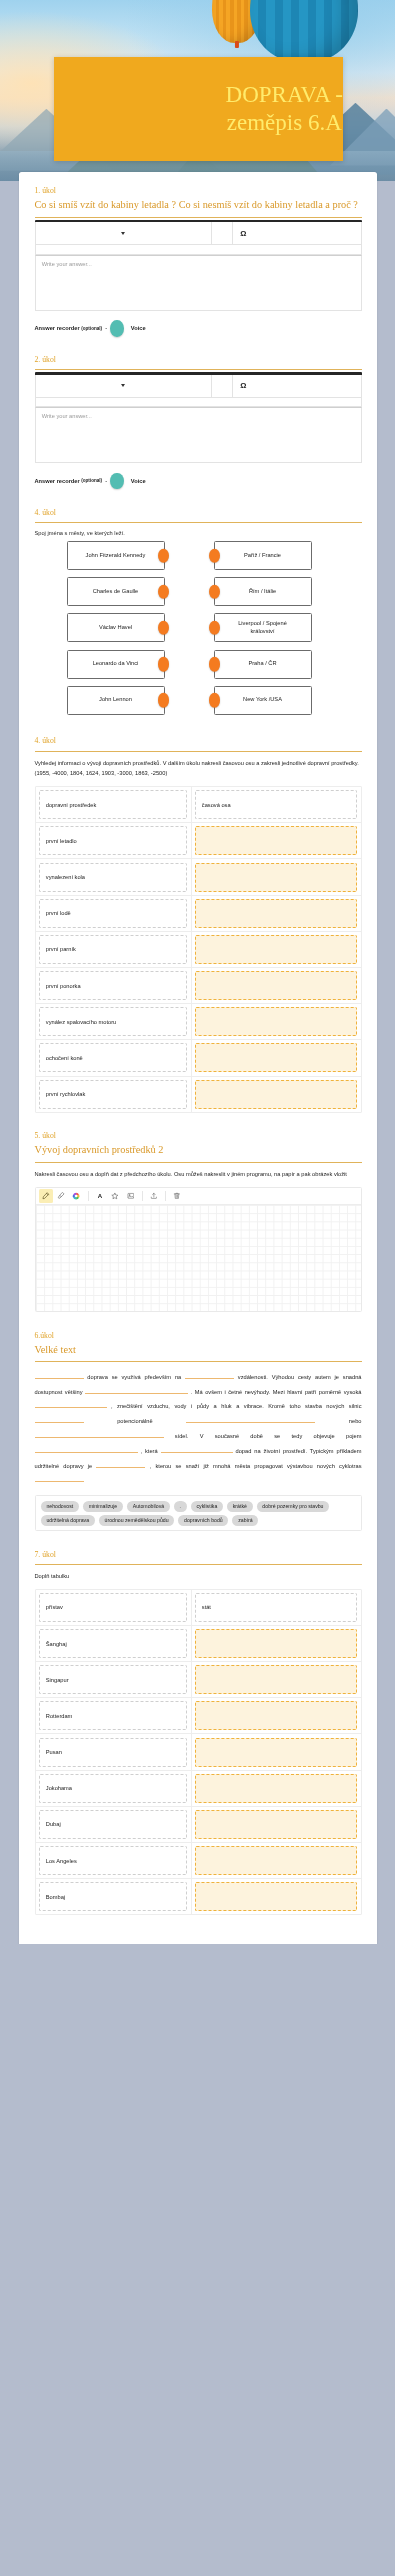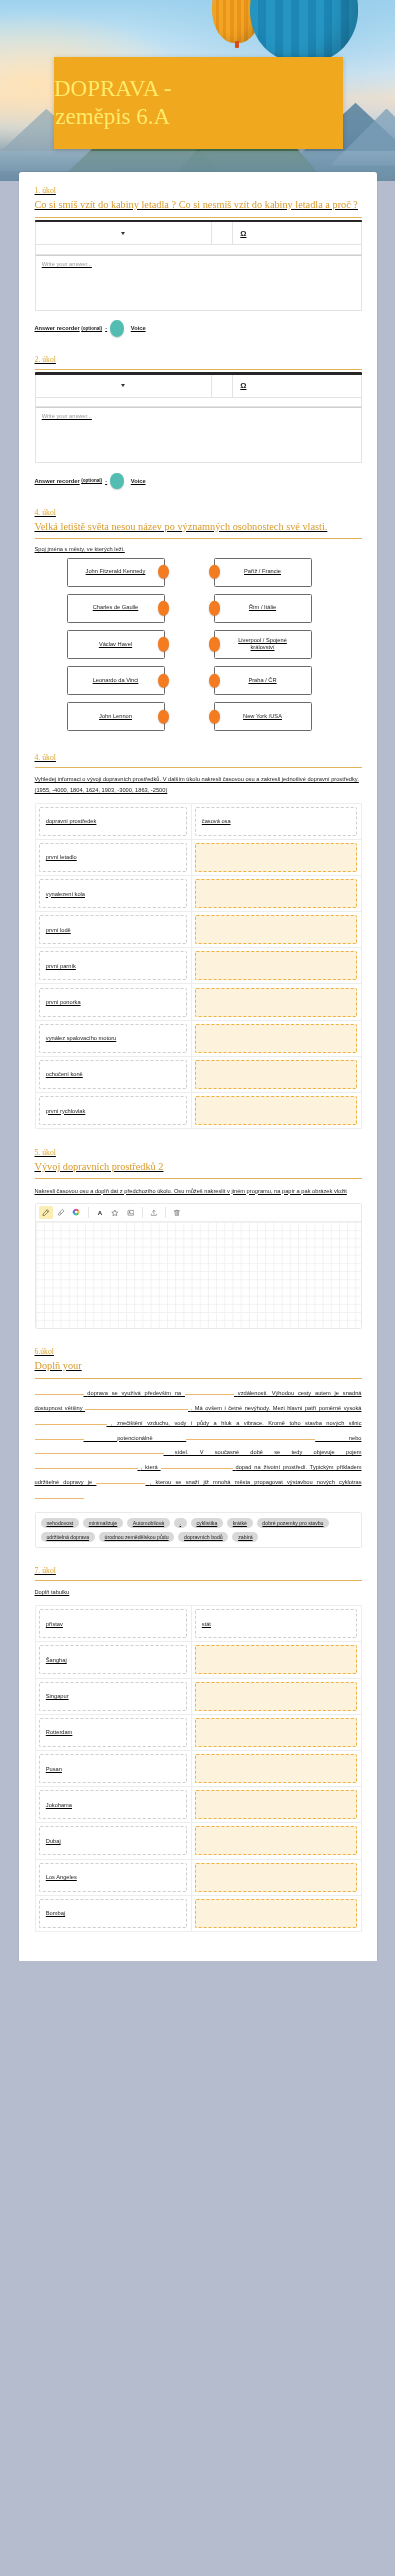"DOPRAVA -" .hero-title { height: 92px -> 104px; justify-content: flex-start -> flex-end }
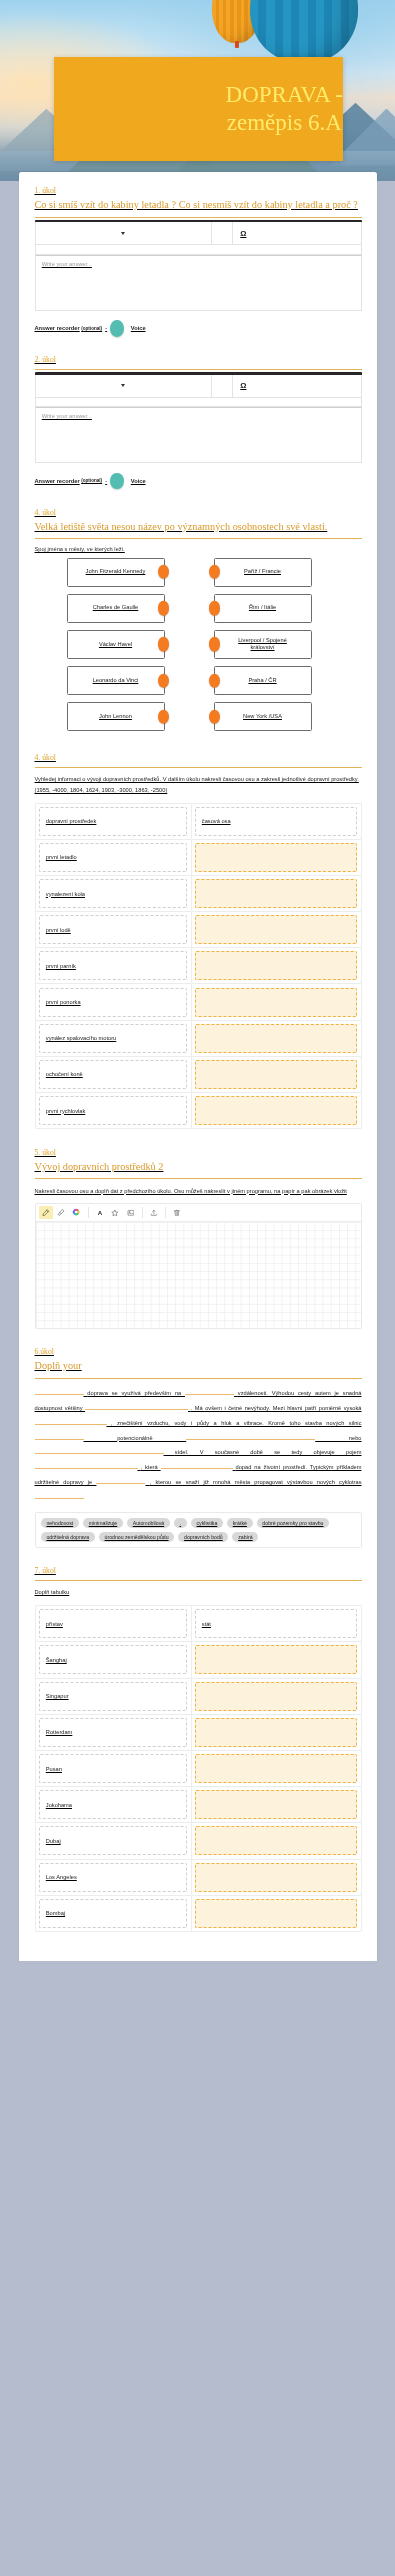"1. úkol" .task { text-decoration: underline -> none }
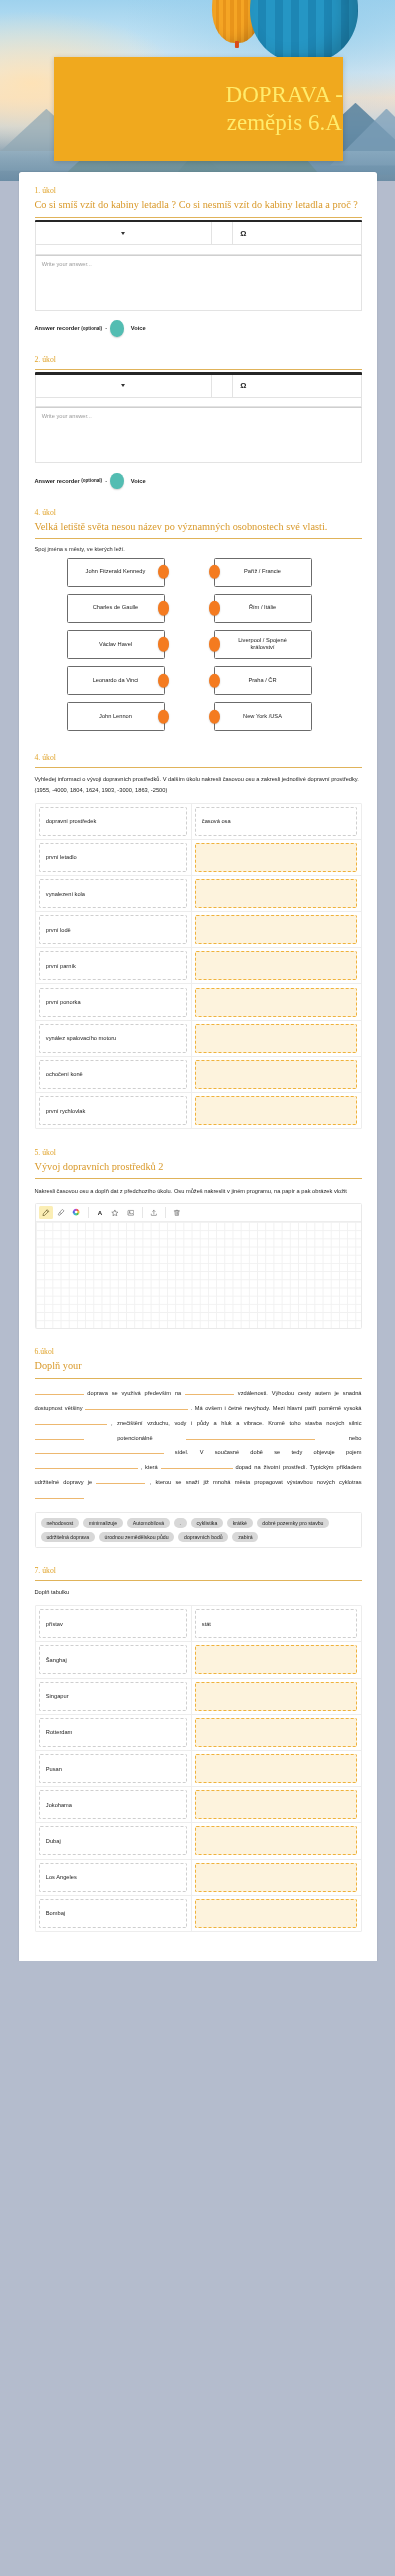"Velká letiště světa nesou název" h2.task-title { html: <h2>Velká letiště světa nesou název po významných osobnostech své vlasti.</h2> -> none }
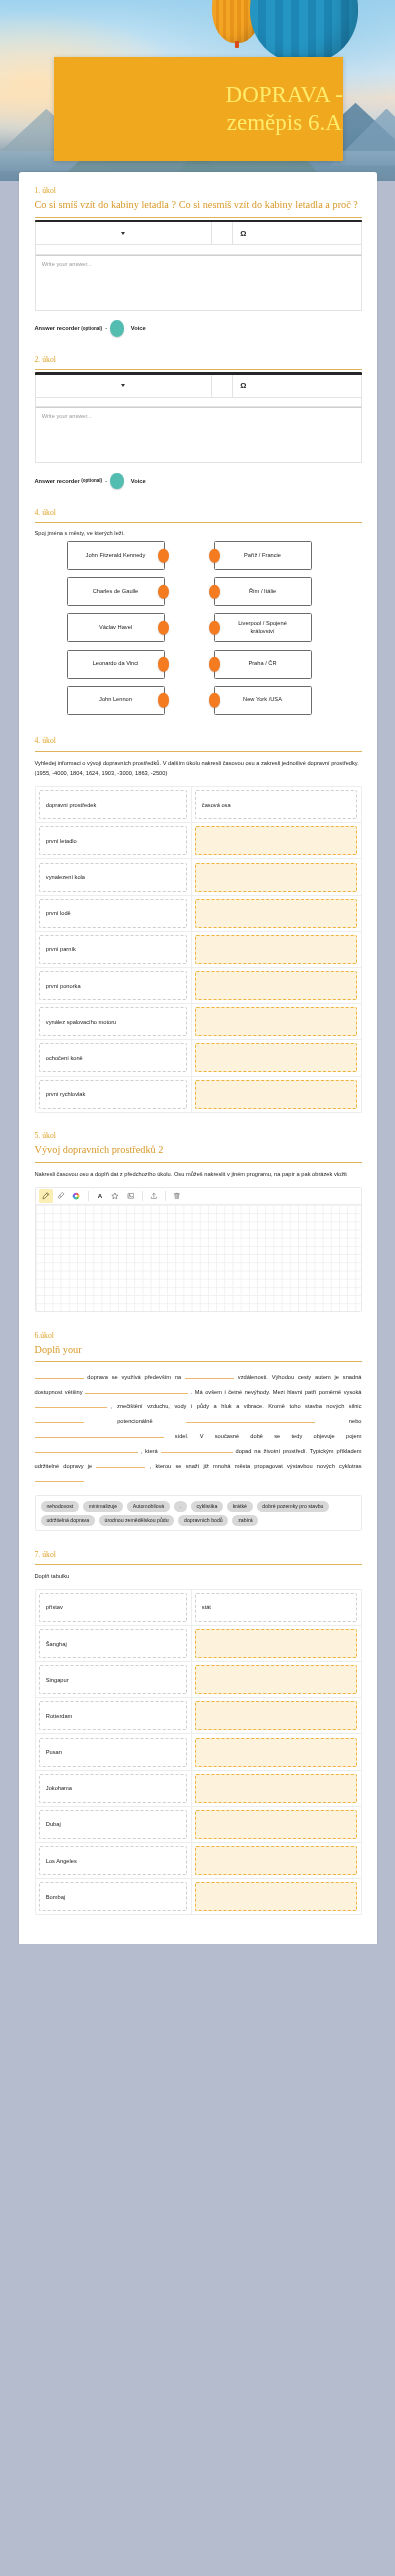"Doplň your" h2.task-title { text: Doplň your -> Velké text }
